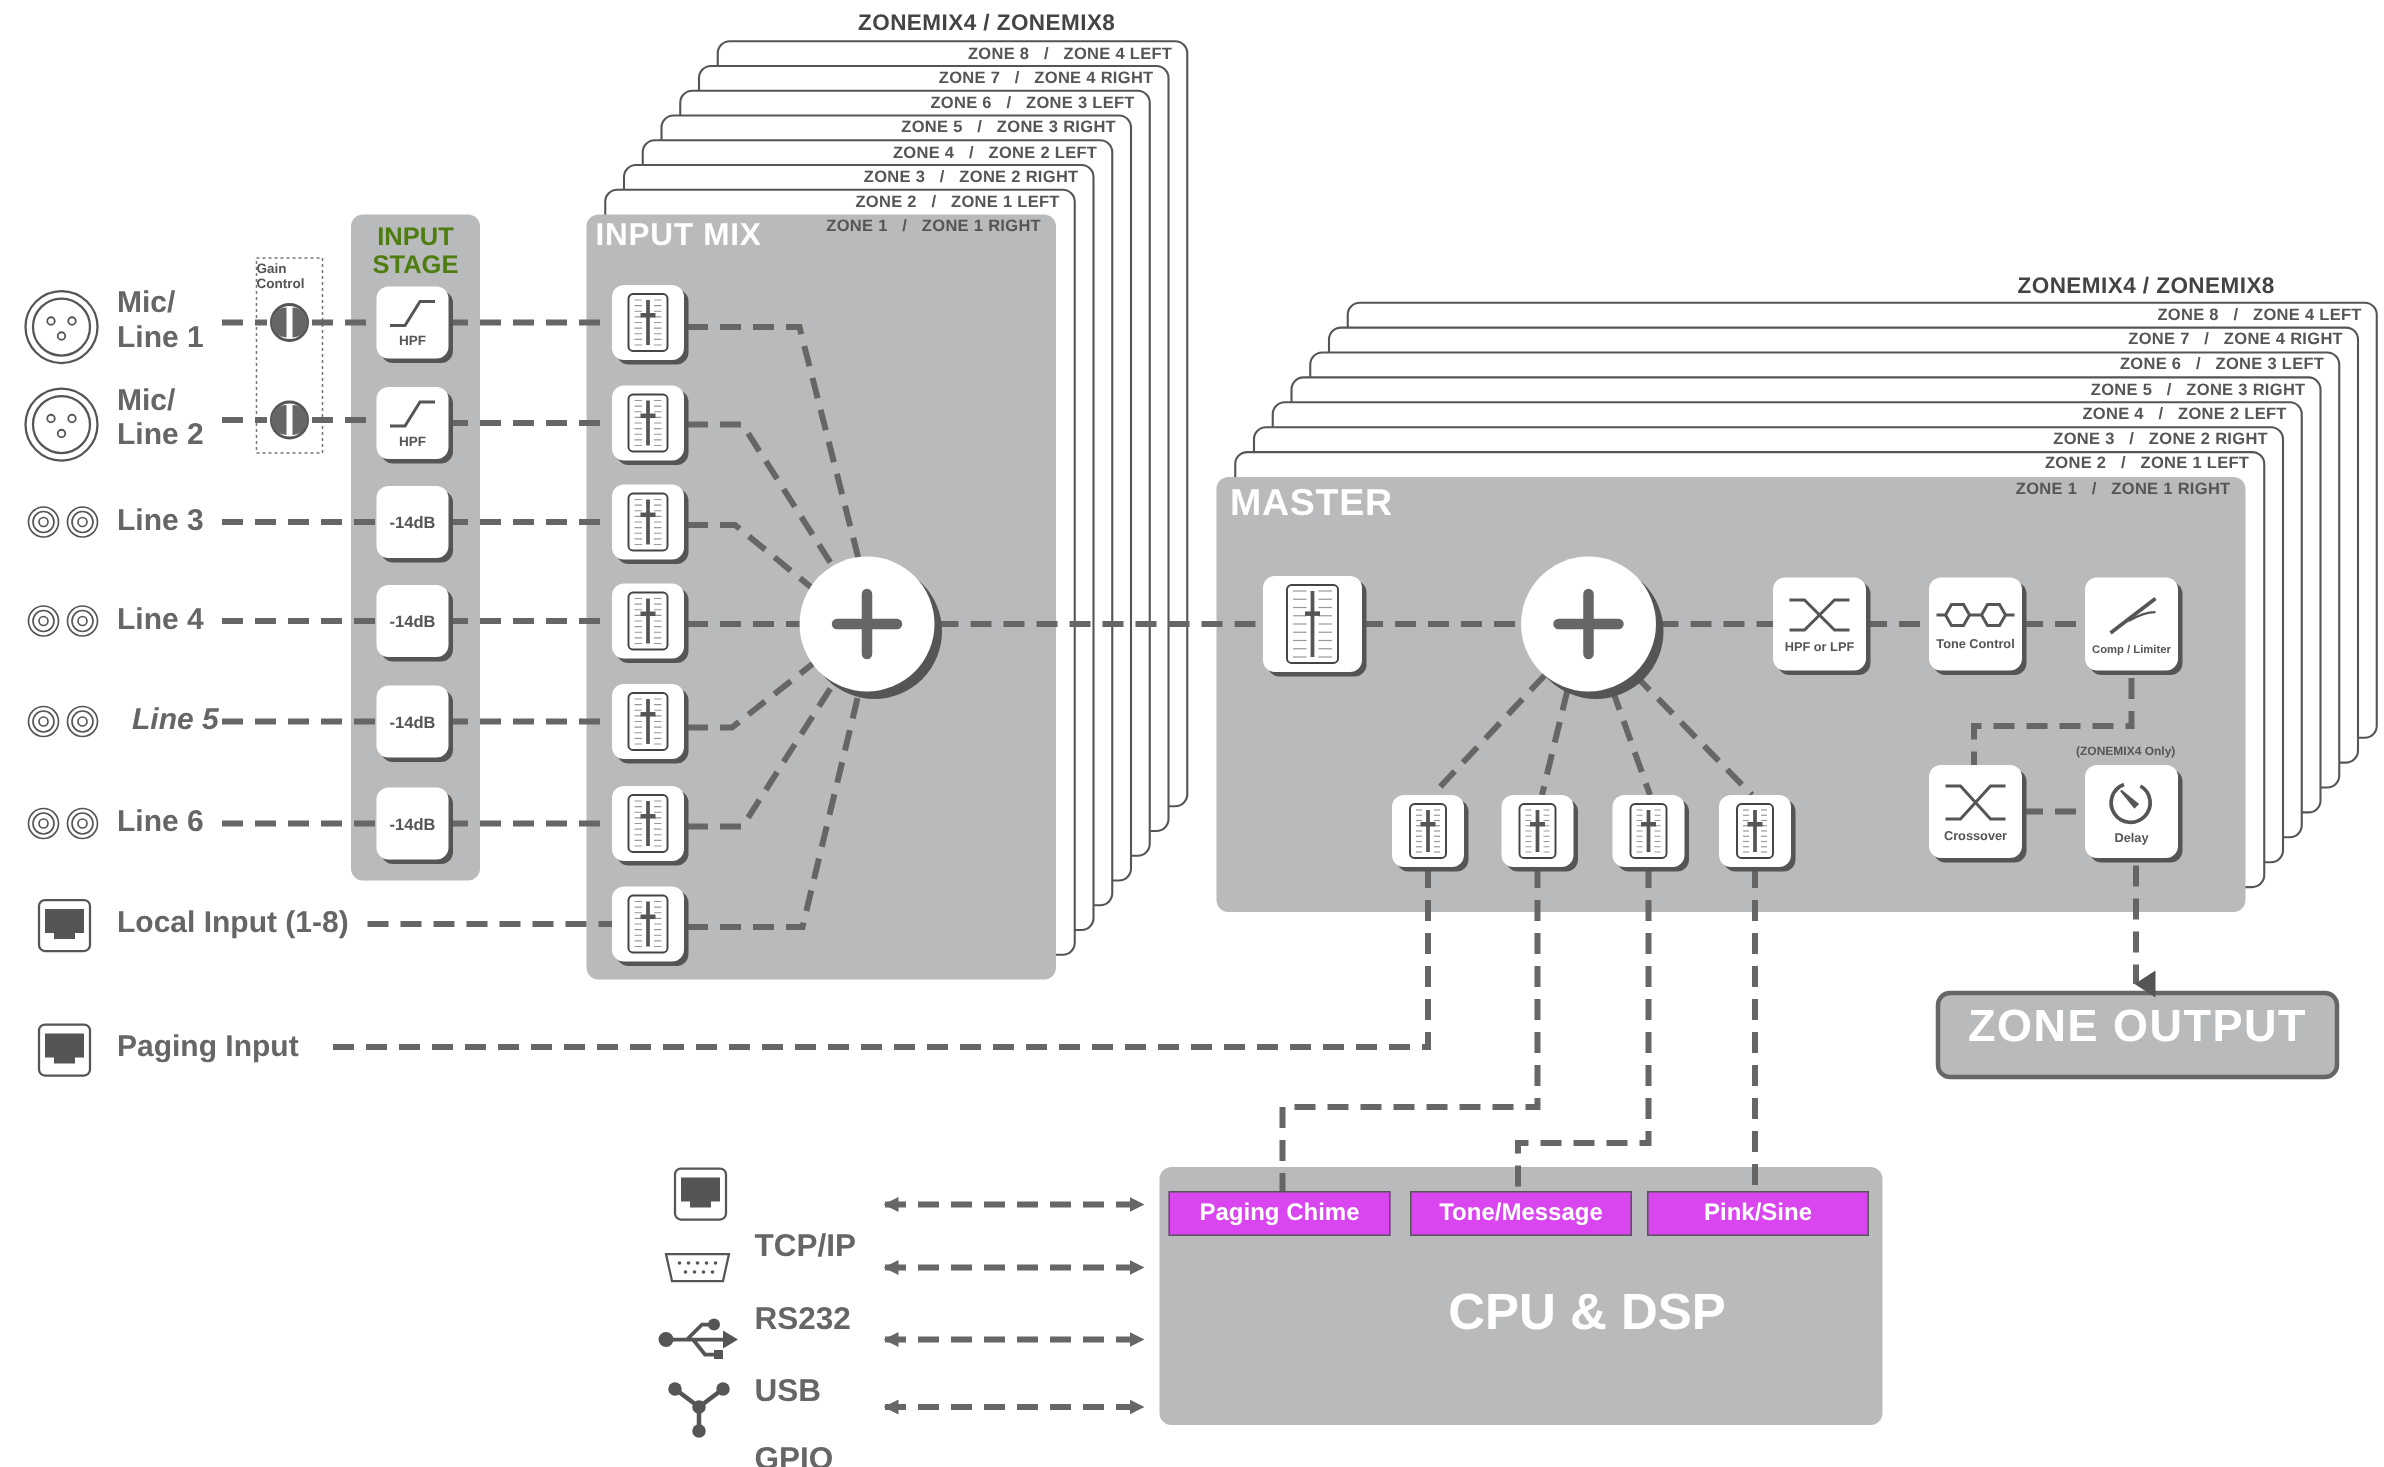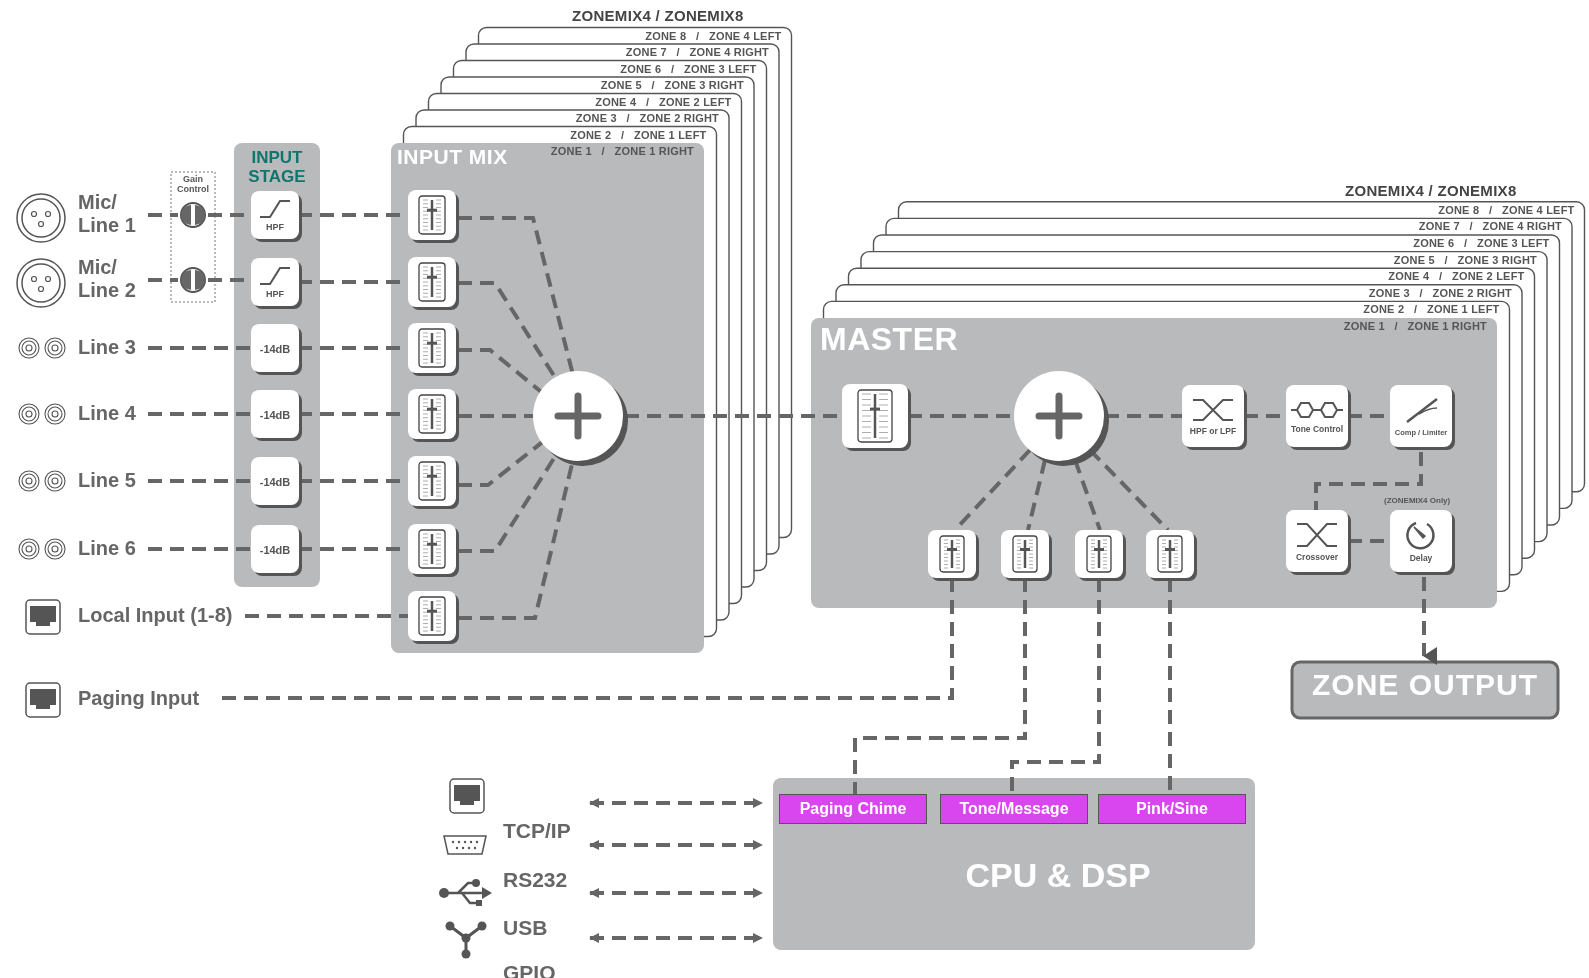"INPUT" .stage-title { color: #0f766e -> #4d7c0f }
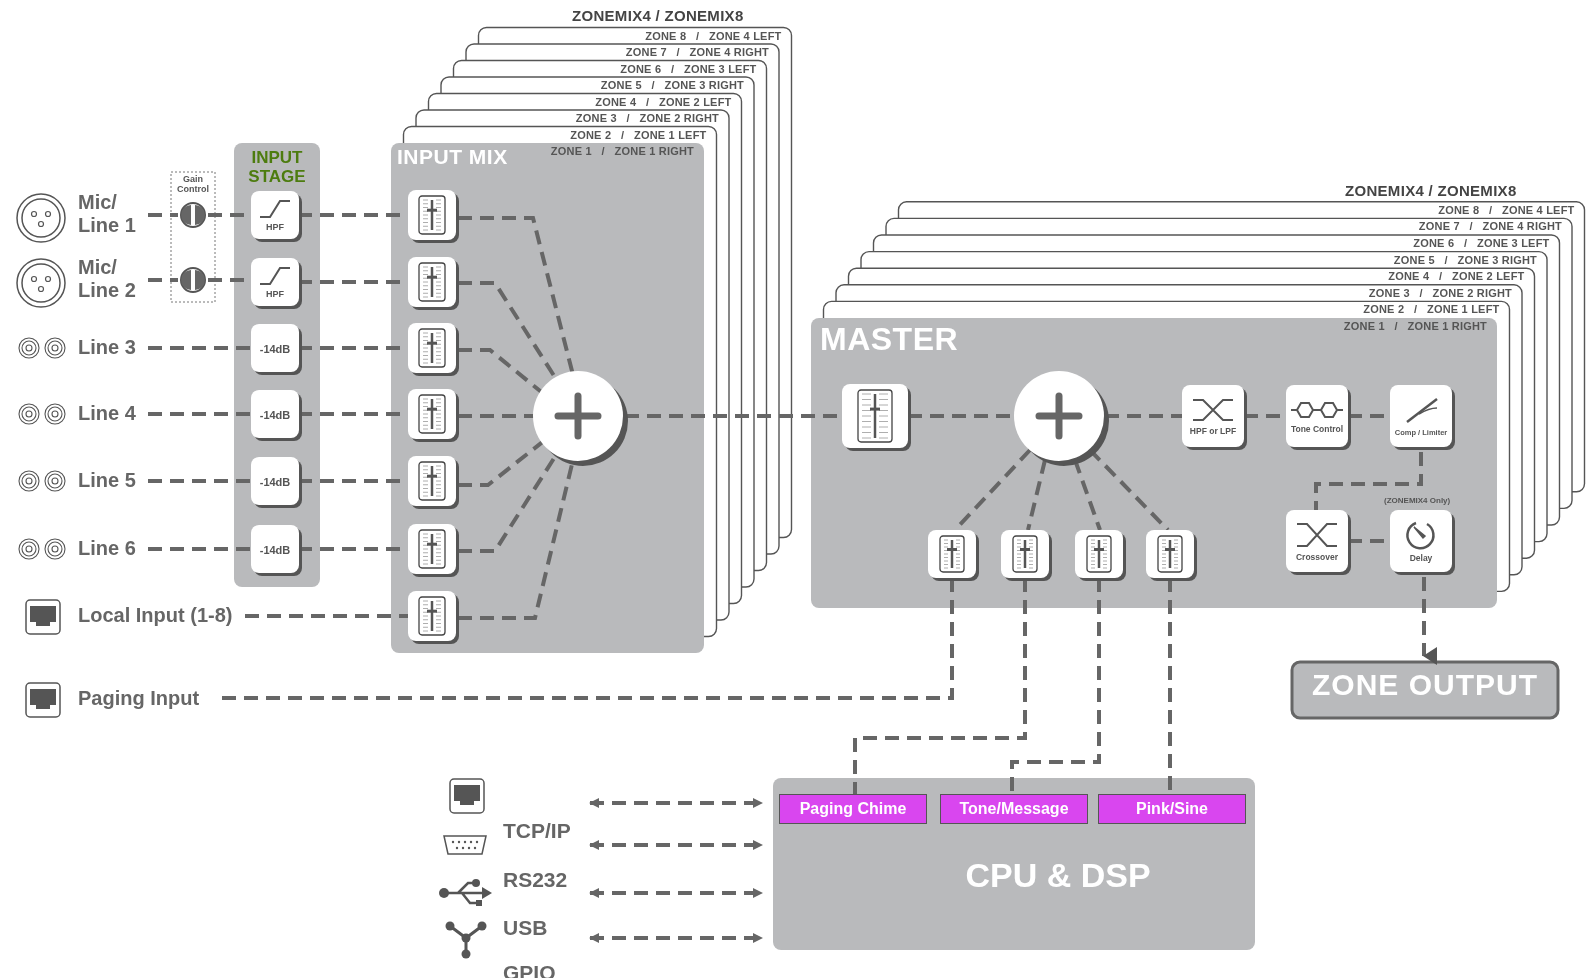"Gain" div.abs { text-align: center -> left }
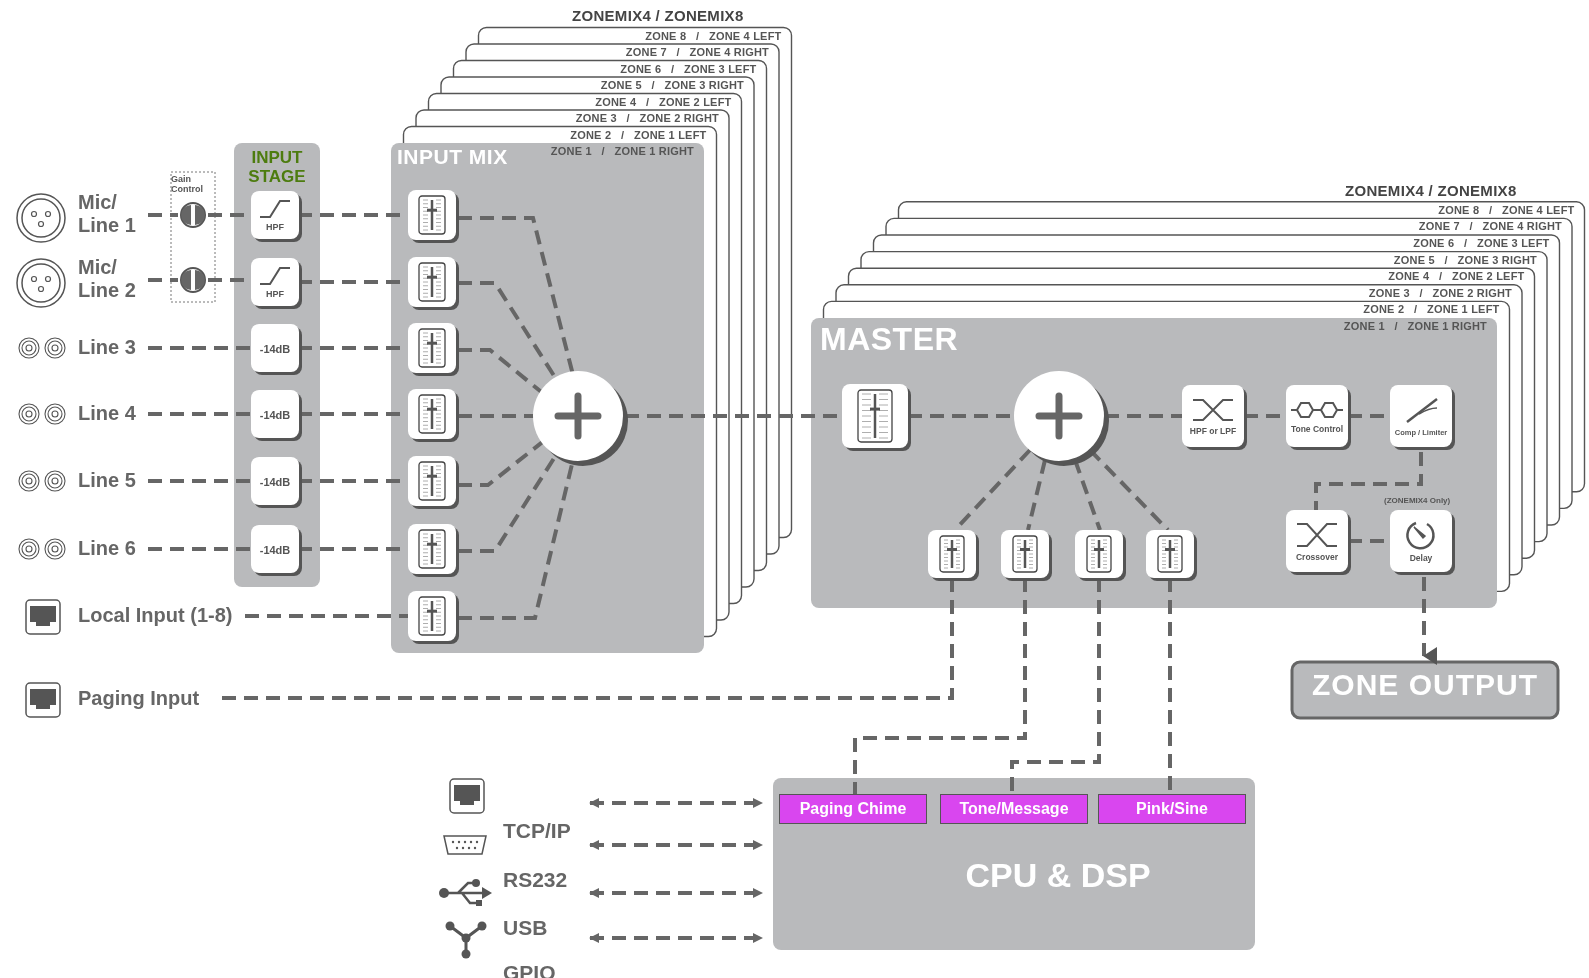"MASTER" .panel-title { font-size: 32px -> 25px }
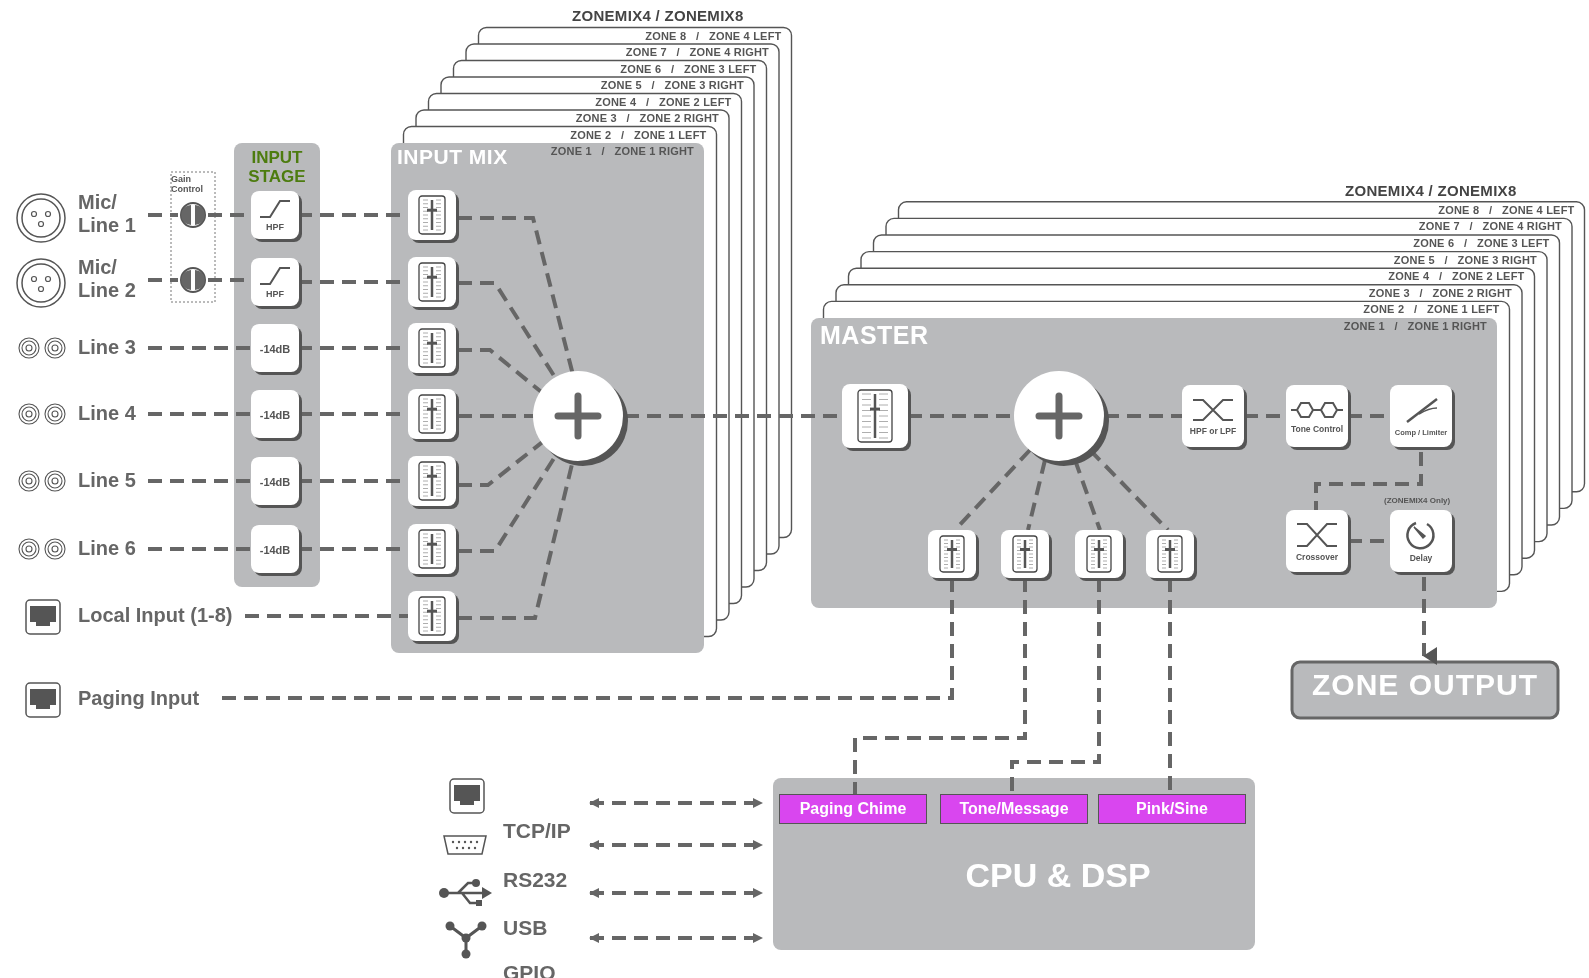"Line 5" div.abs { font-style: none -> italic; left: 78px -> 88px }
